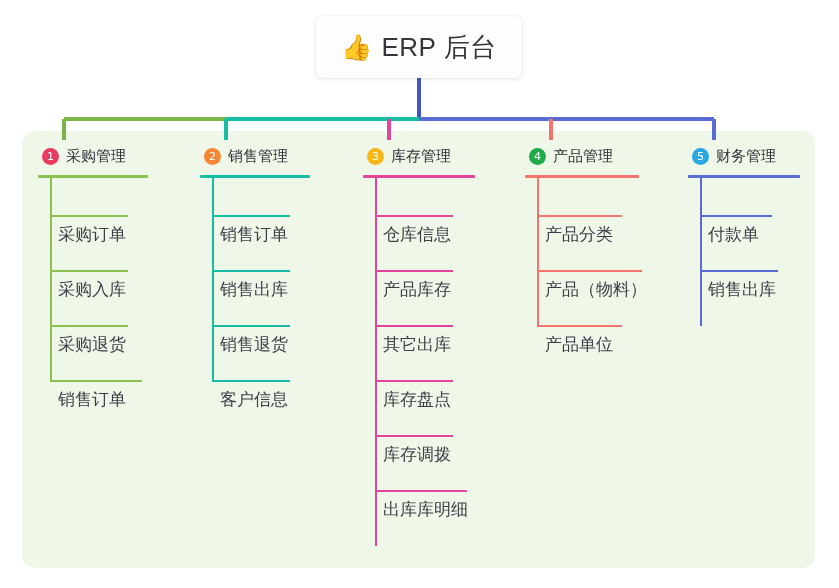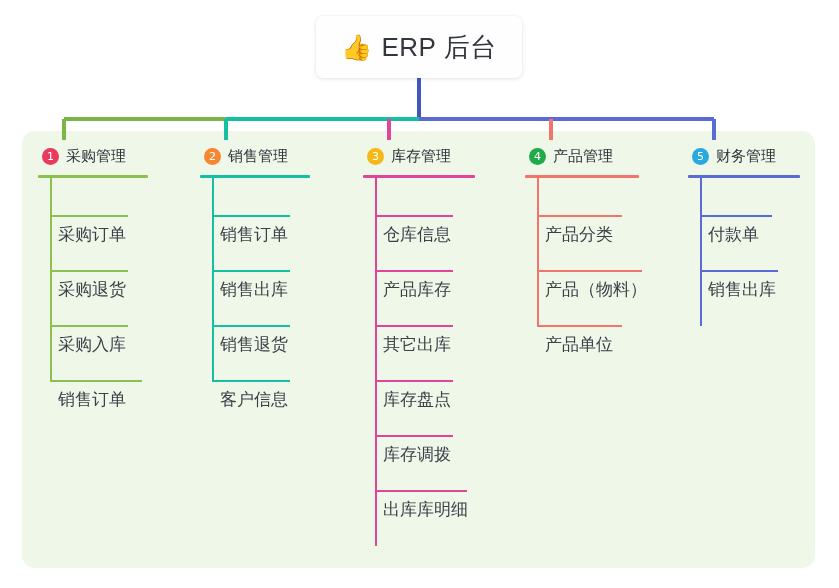"采购退货" div.leaf { order: before "采购入库" -> after "采购入库" }
